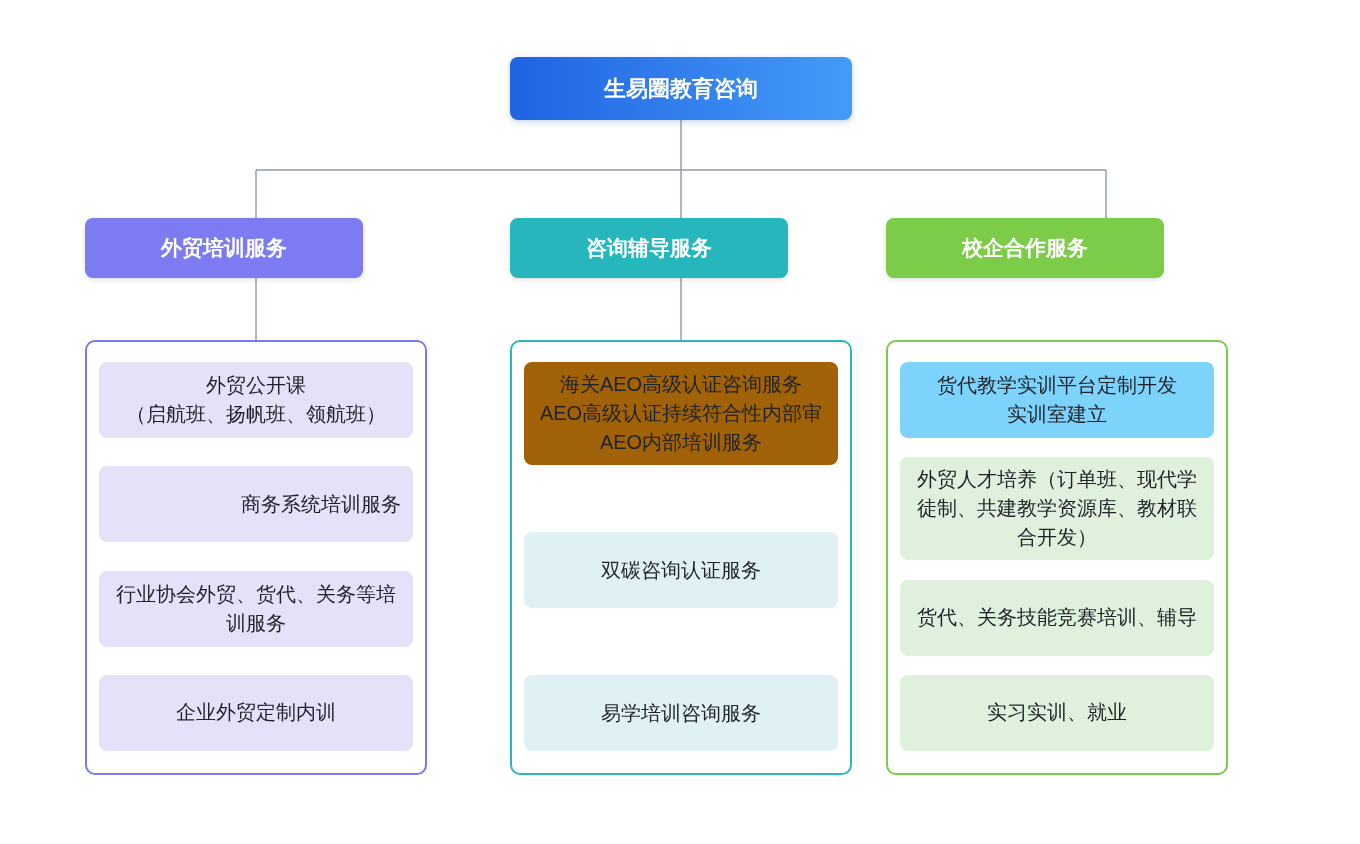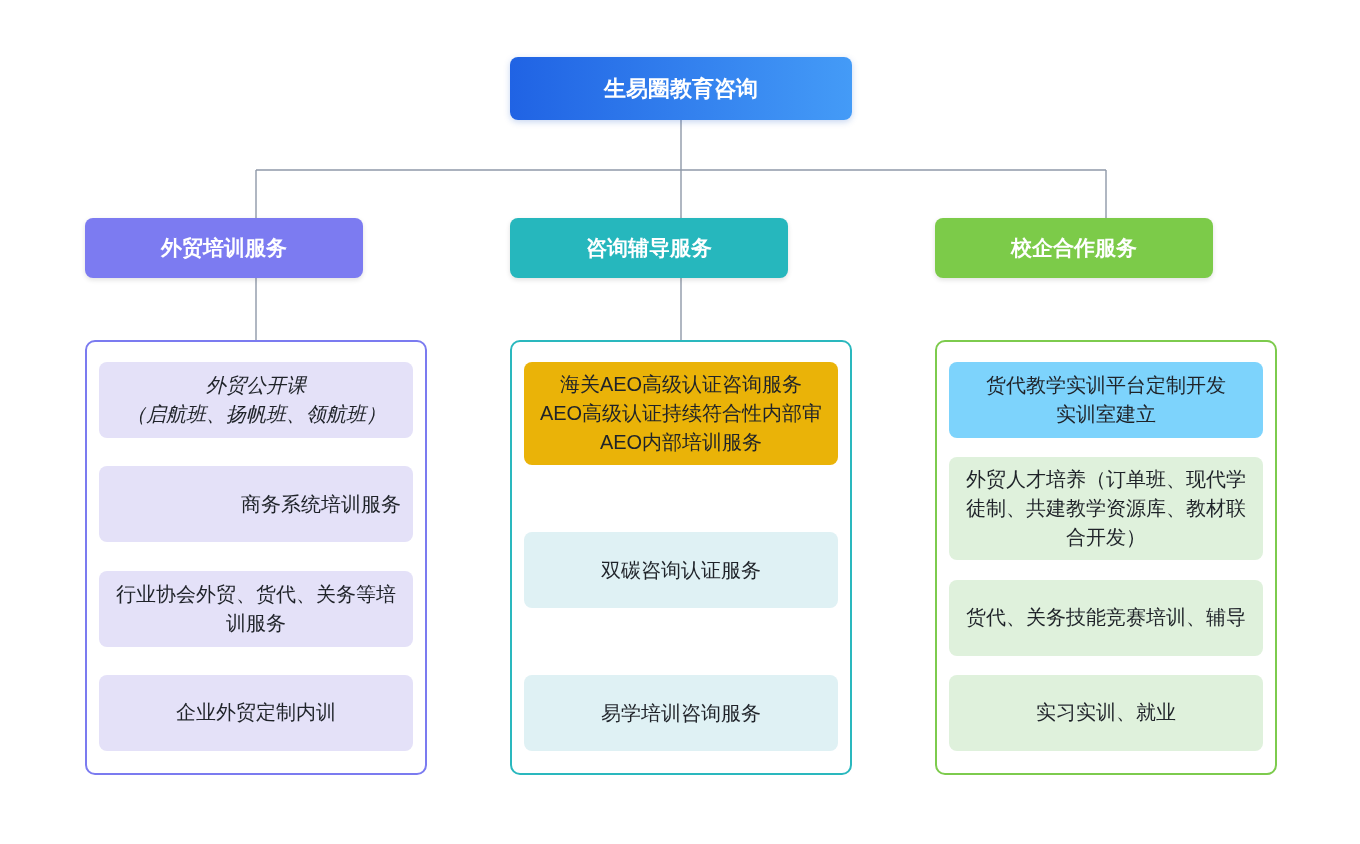"校企合作服务" div.branch { left: 935px -> 886px }
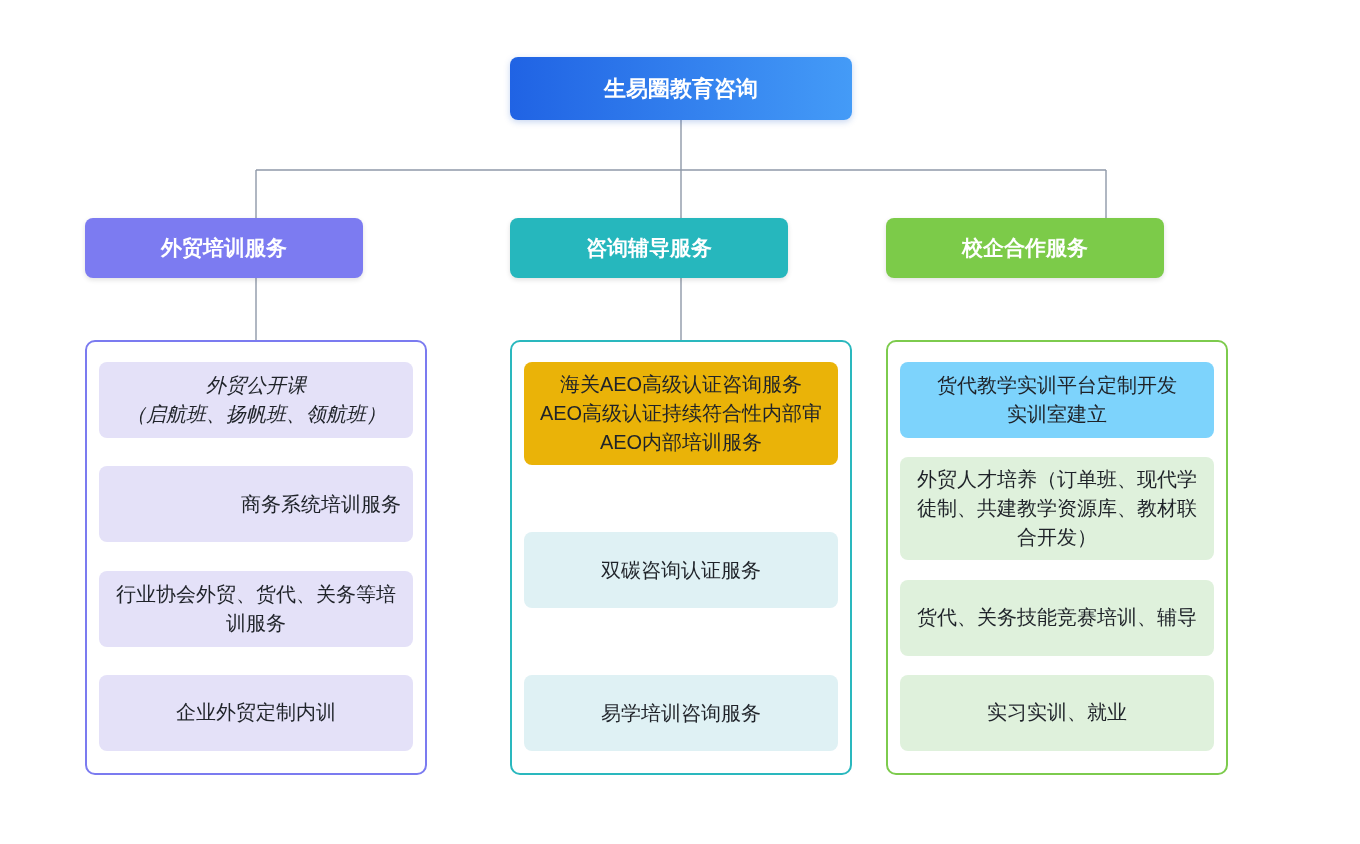"外贸公开课" div.service-item { font-style: italic -> none }
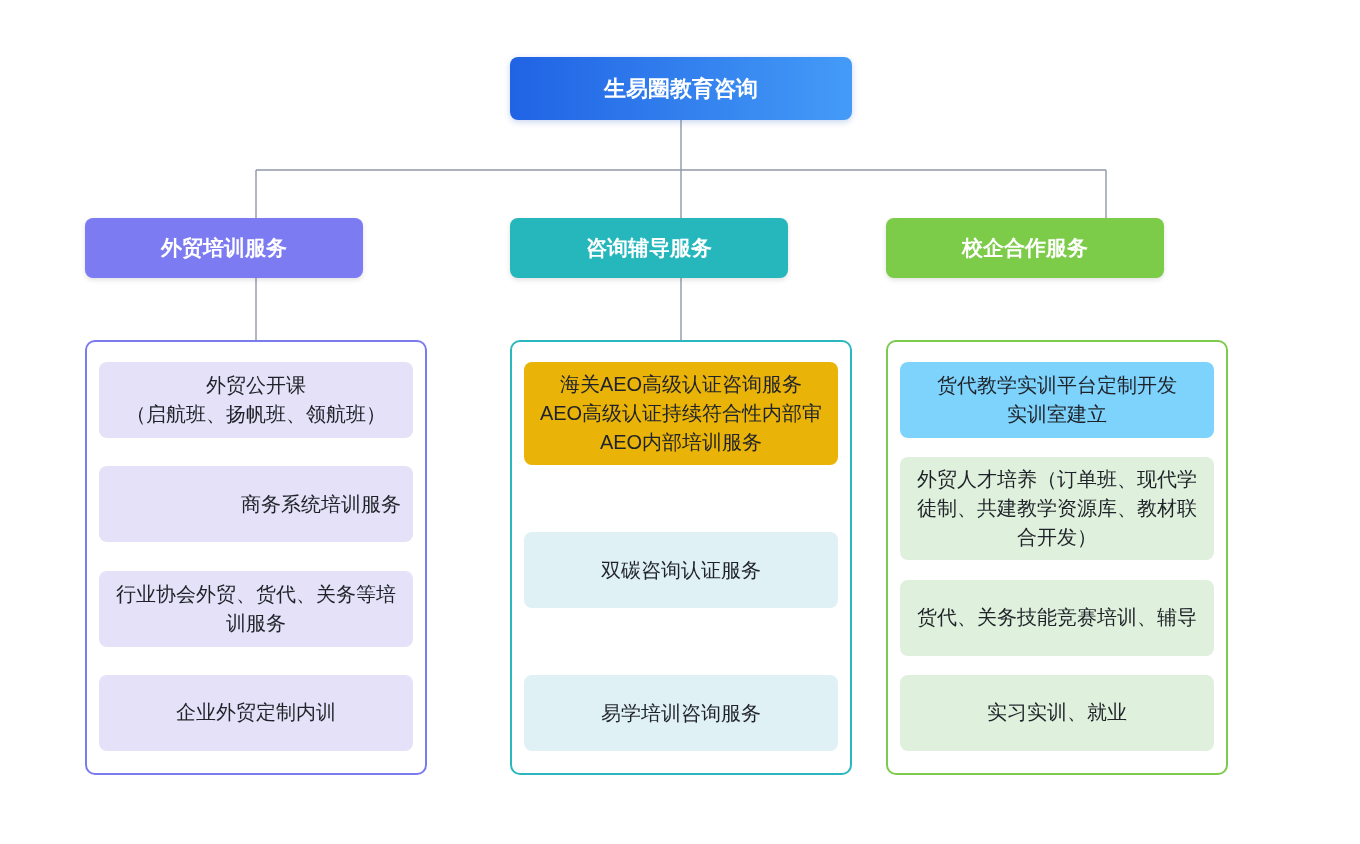"海关AEO高级认证咨询服务" div.service-item { background: #eab308 -> #a16207 }
